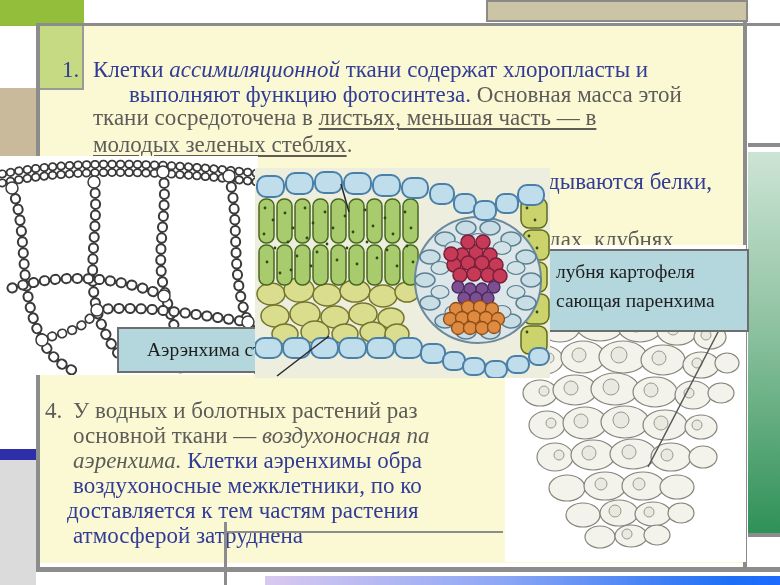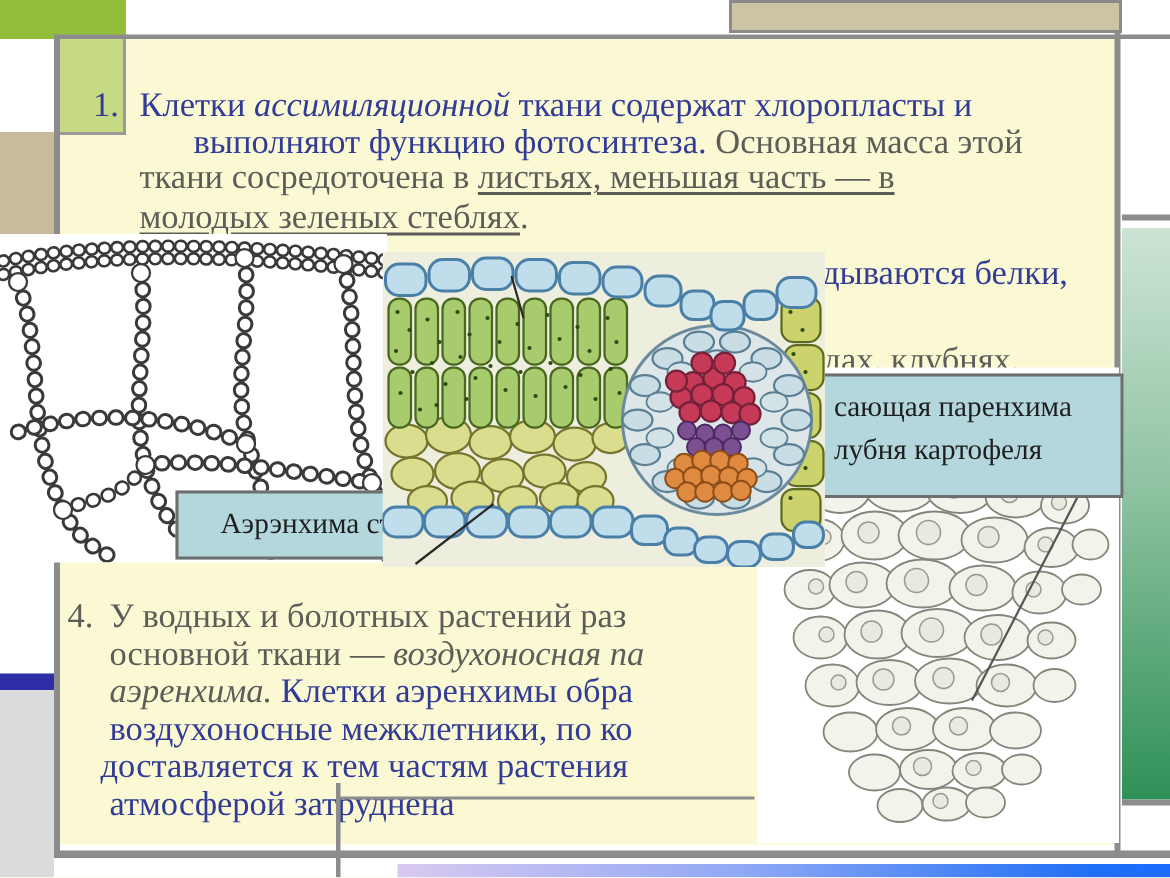"сающая паренхима" div { order: before "лубня картофеля" -> after "лубня картофеля" }
